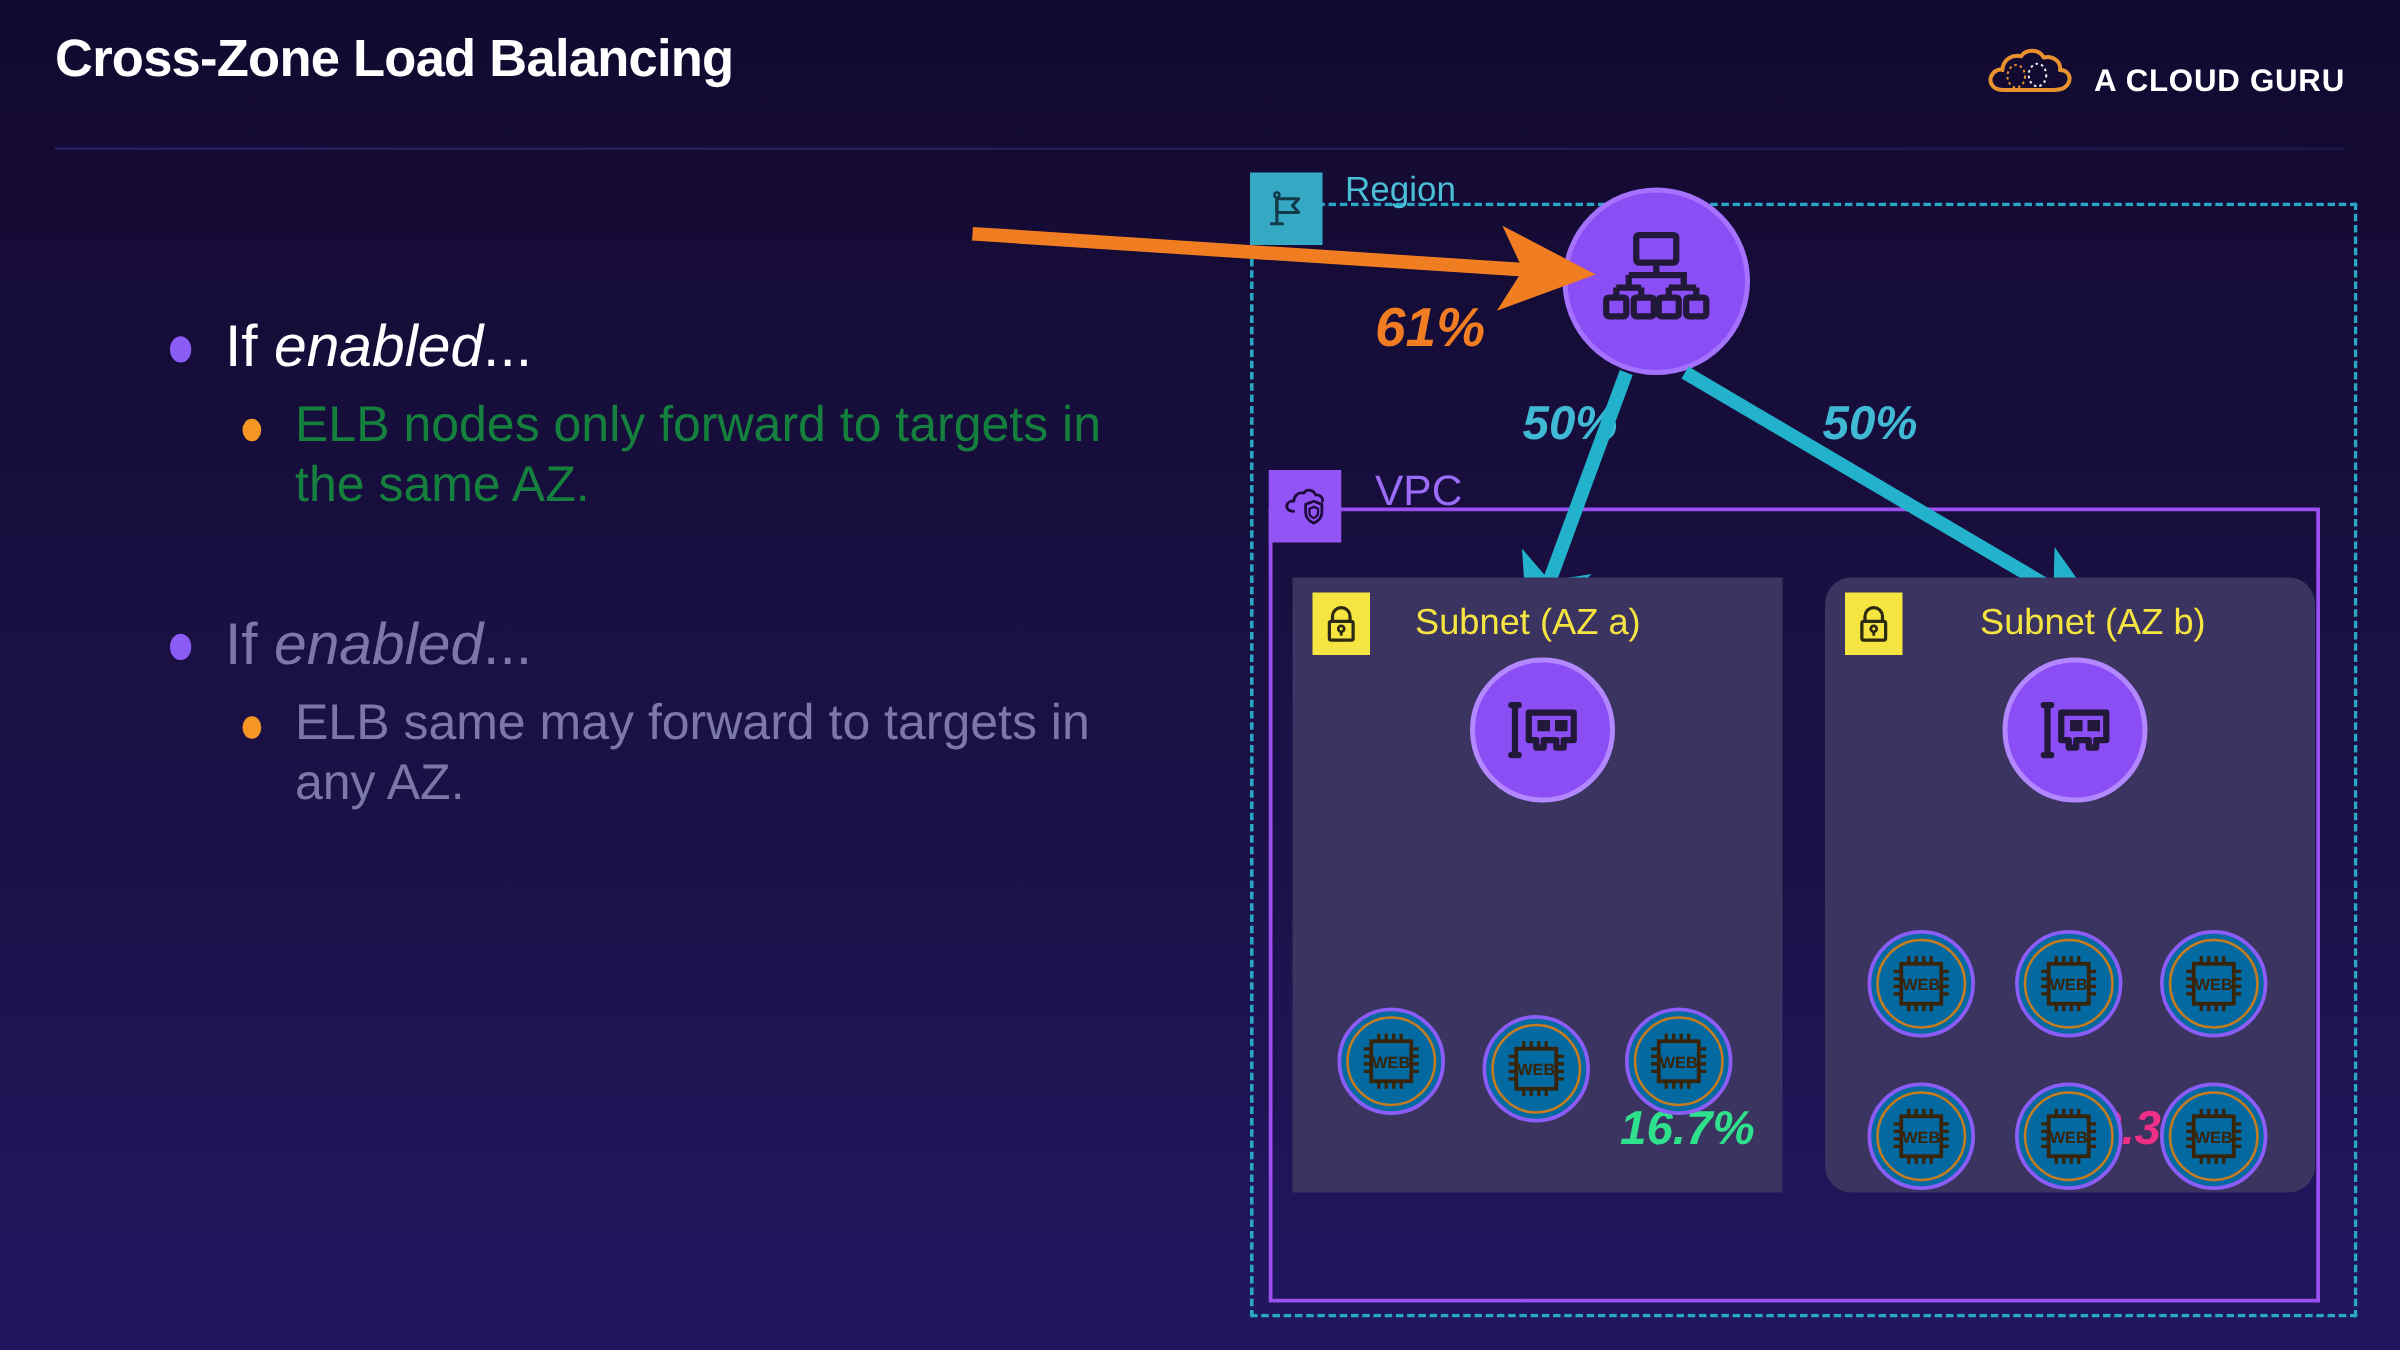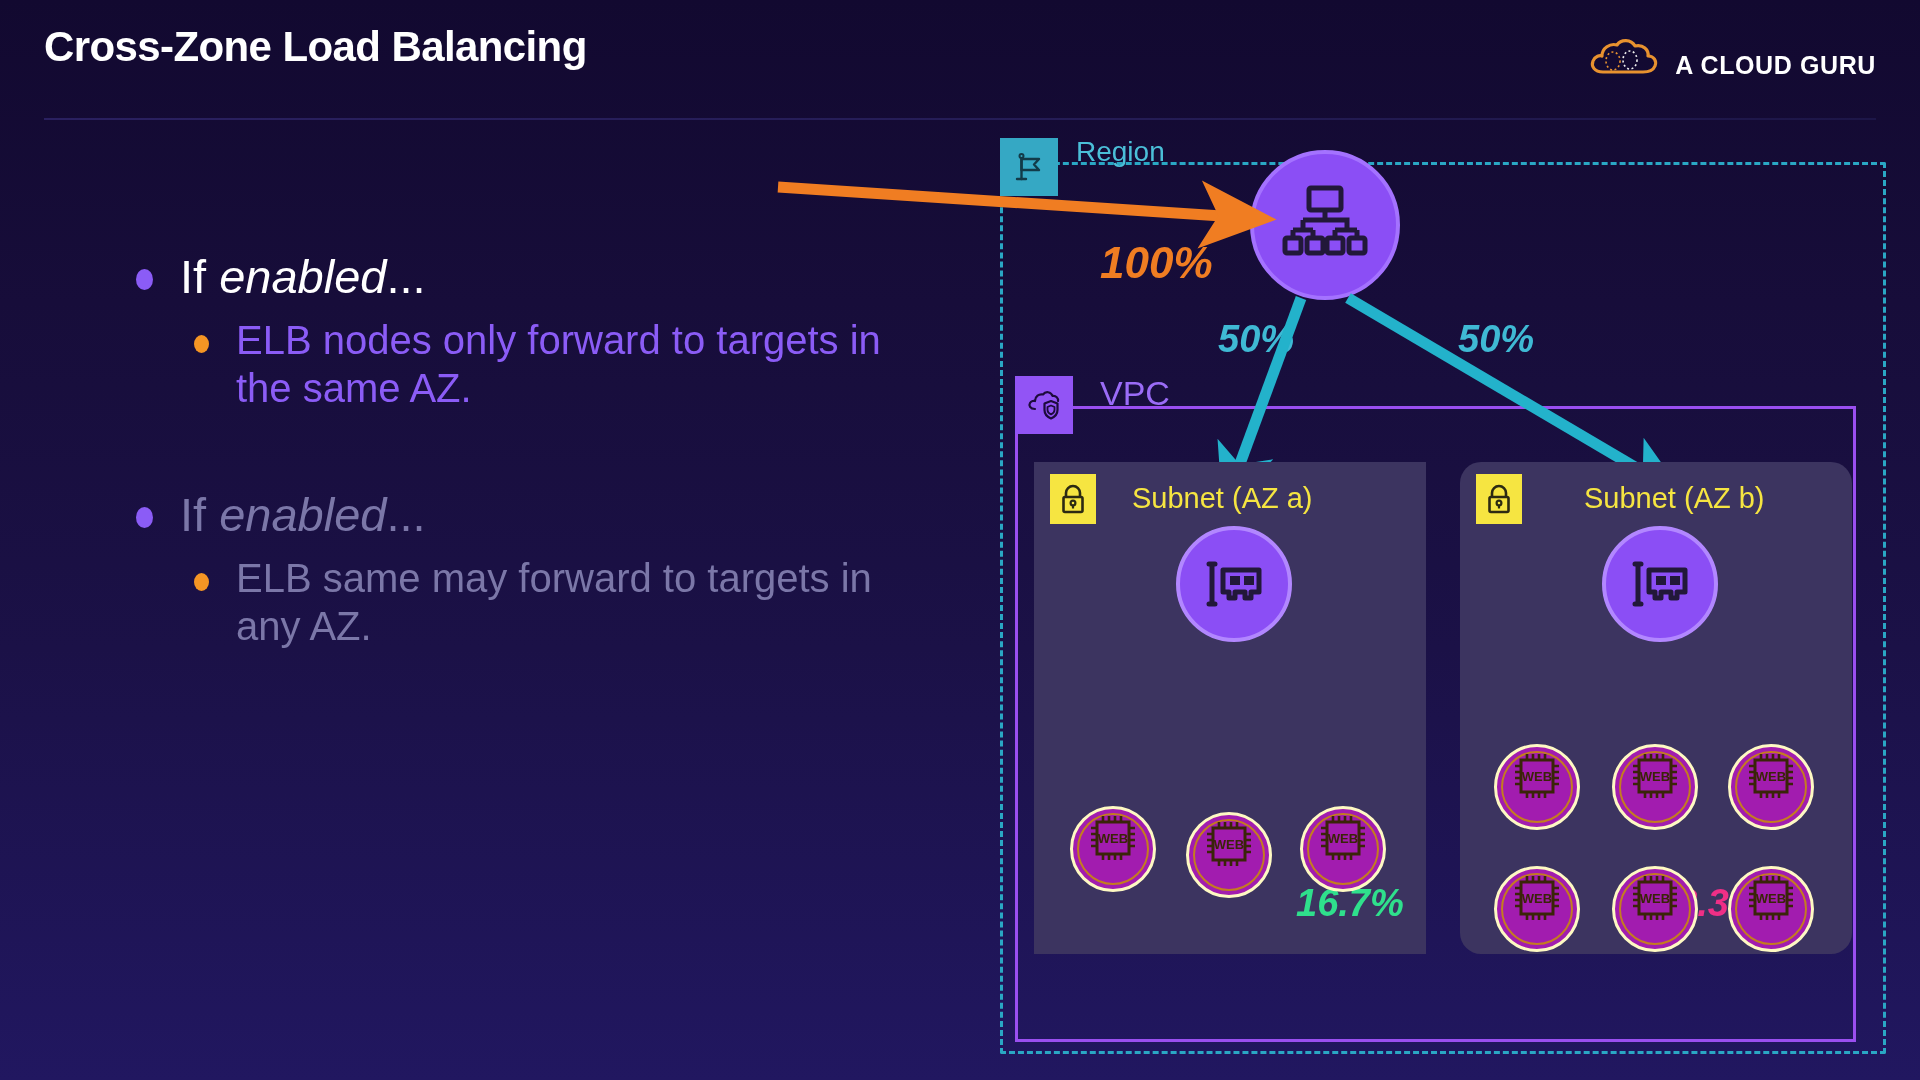"100%" div.pct { text: 100% -> 61% }
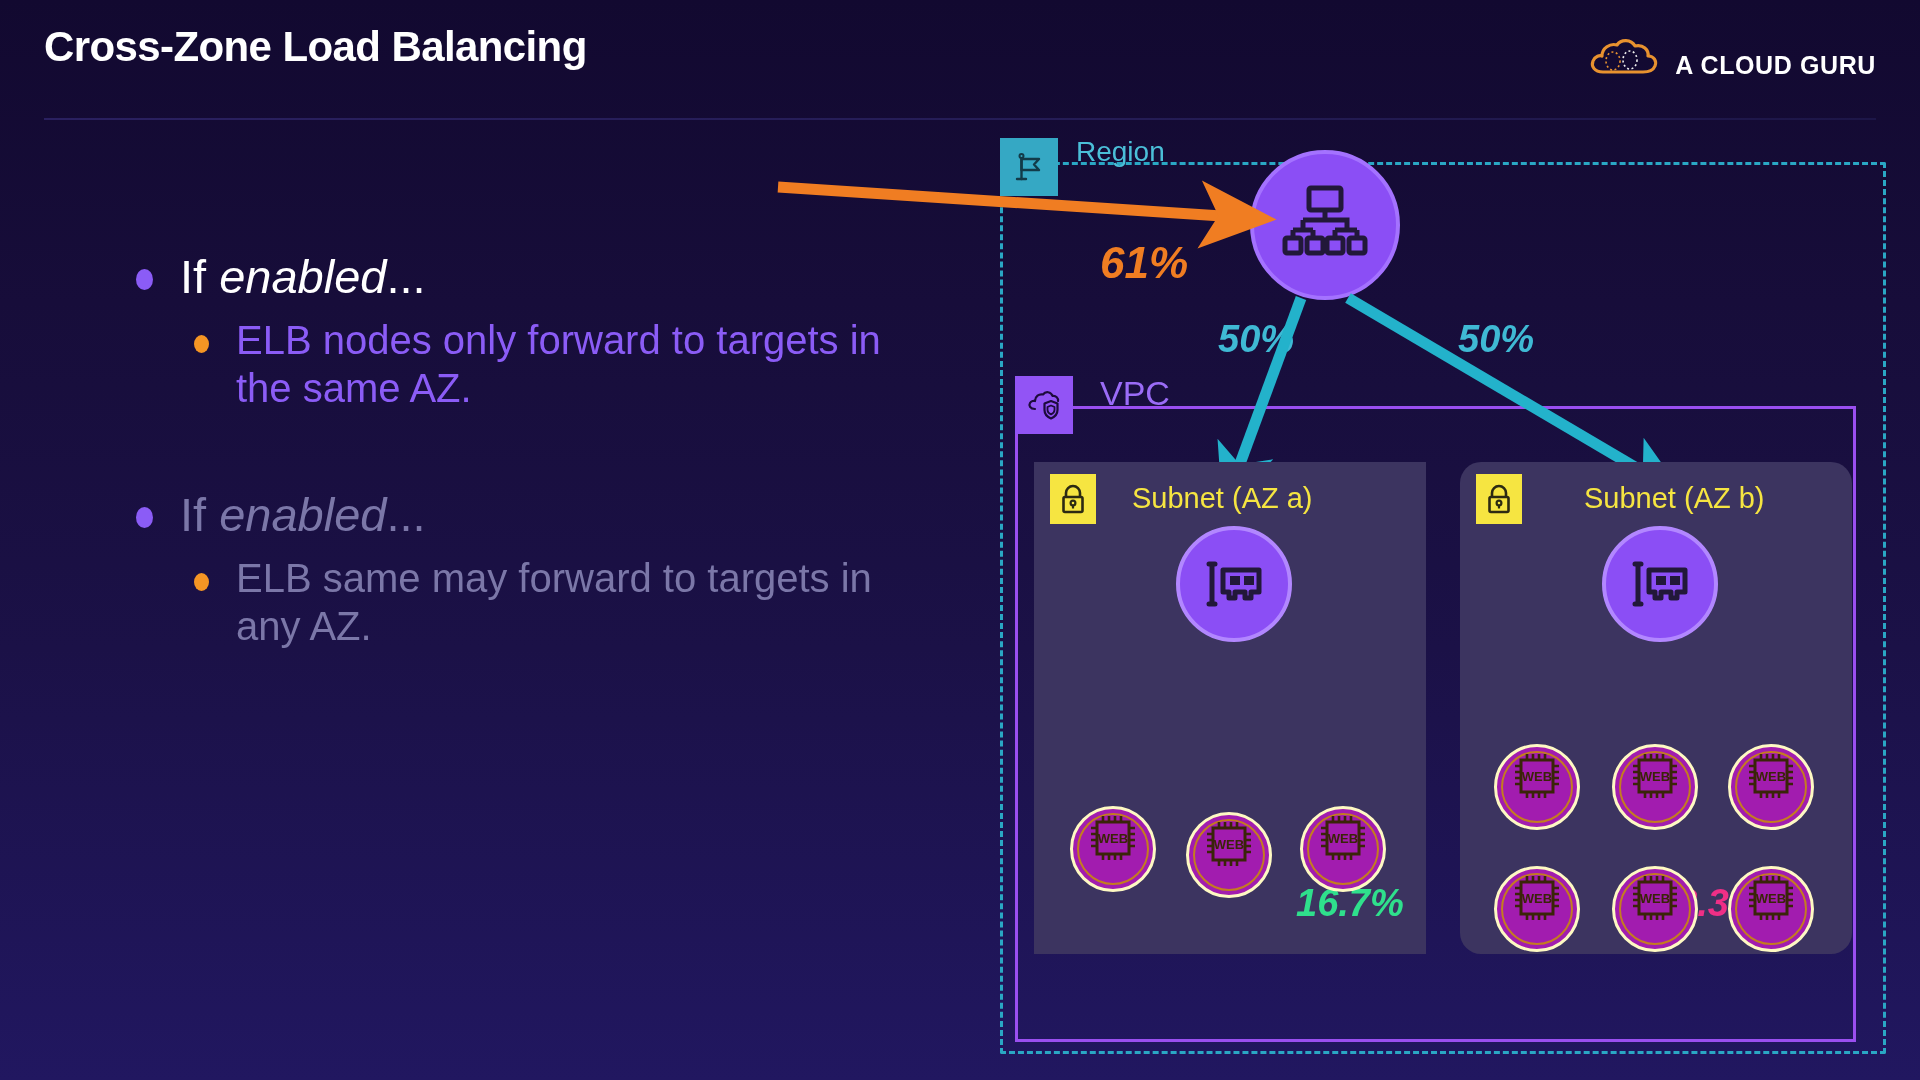"ELB nodes only forward to" .b2 .txt { color: #8b5cf6 -> #15803d }
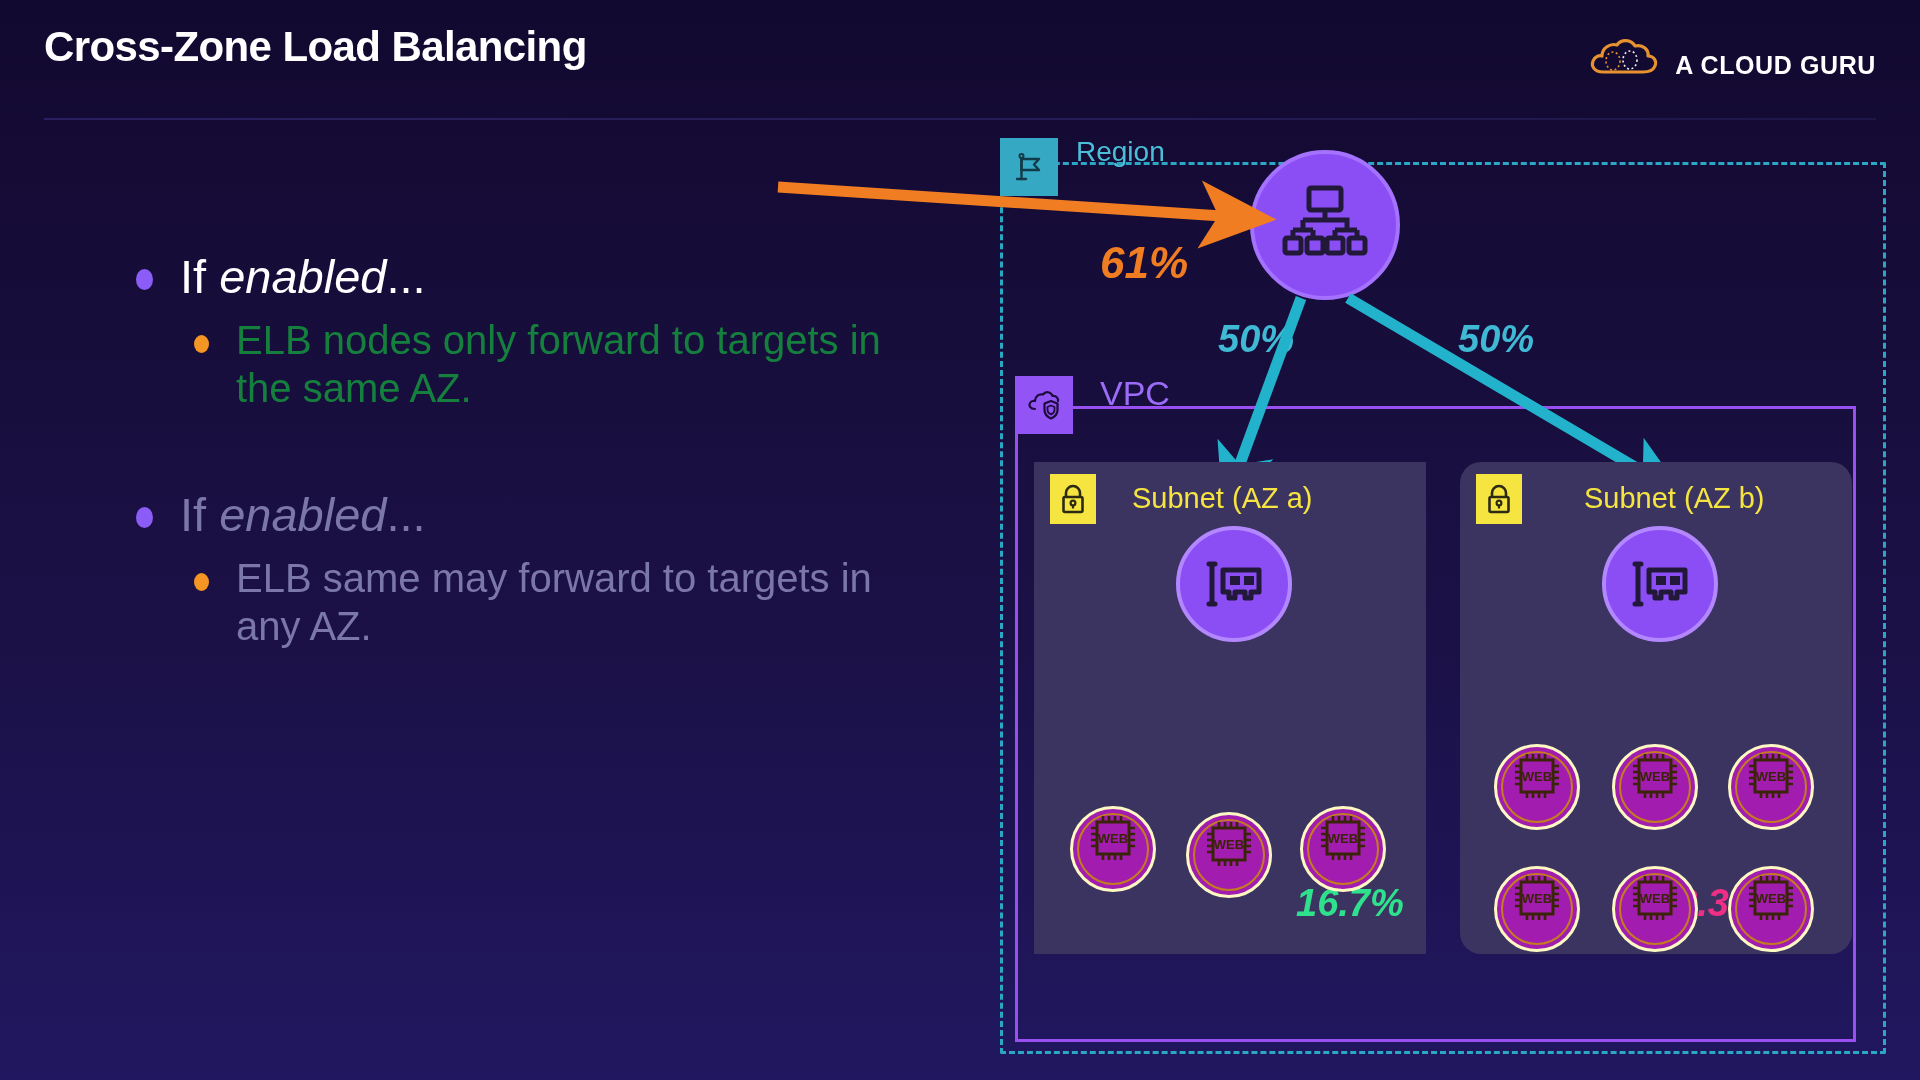"WEB" .web { align-items: none -> center; background: #a21caf -> #0369a1; border: 3px solid #fef9c3 -> 3px solid #8b5cf6 }
